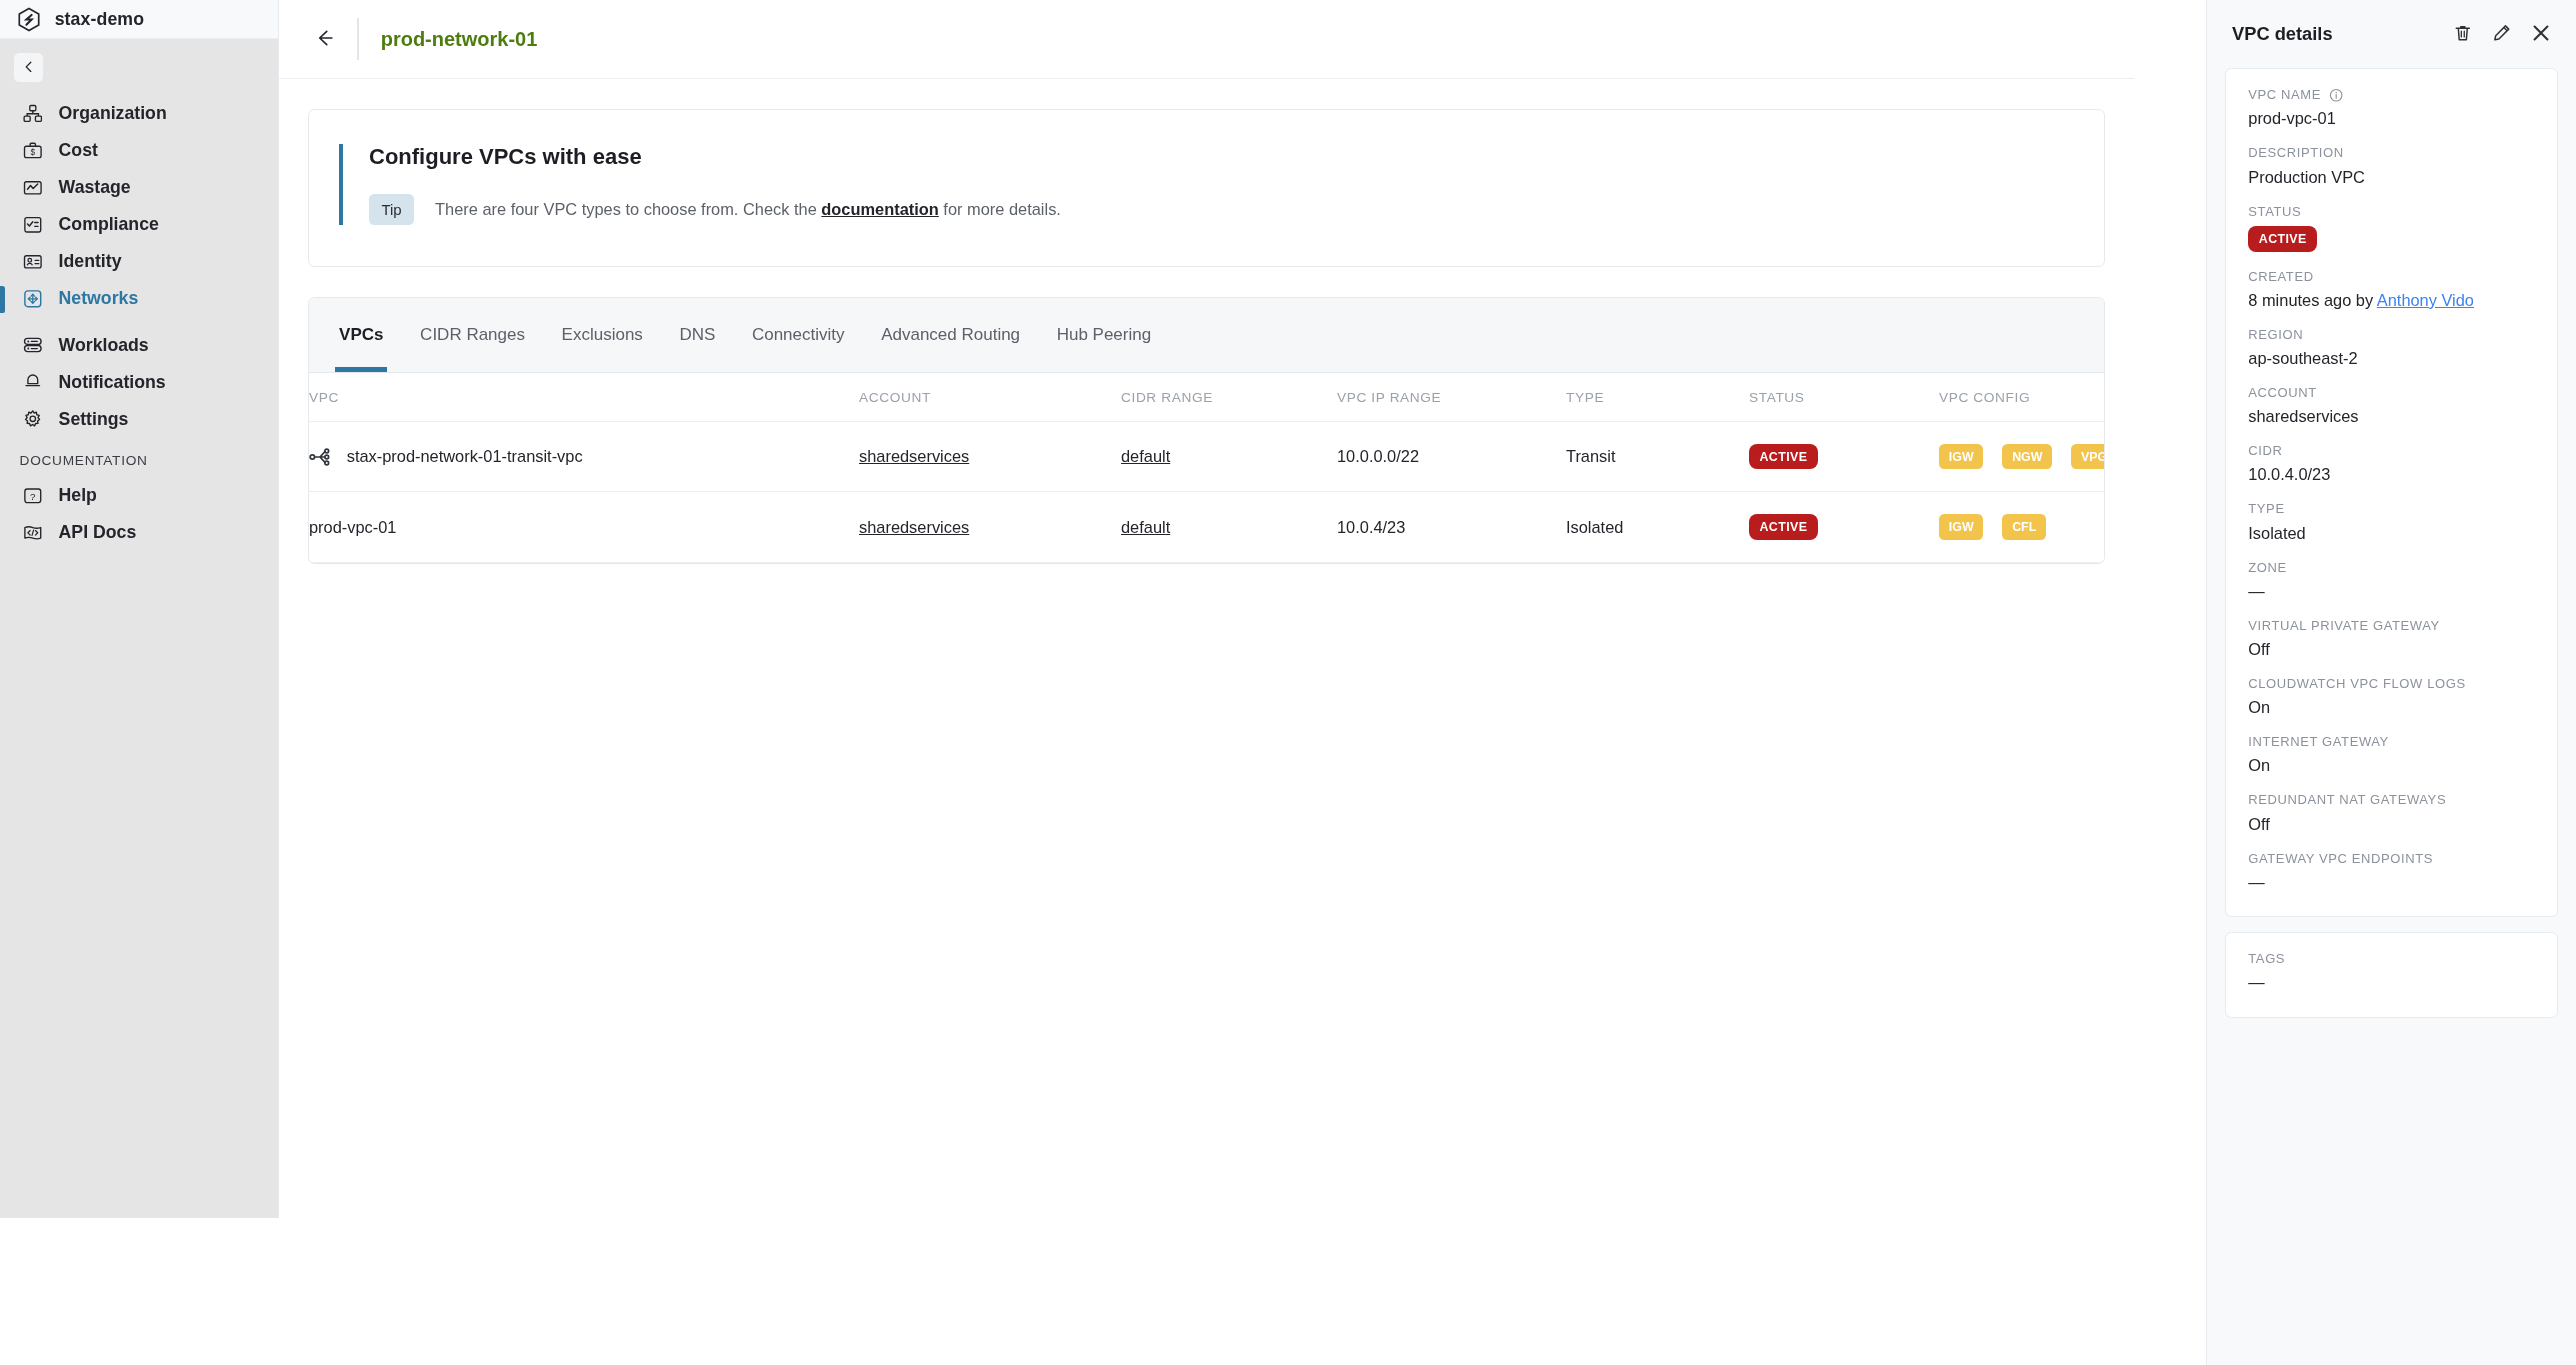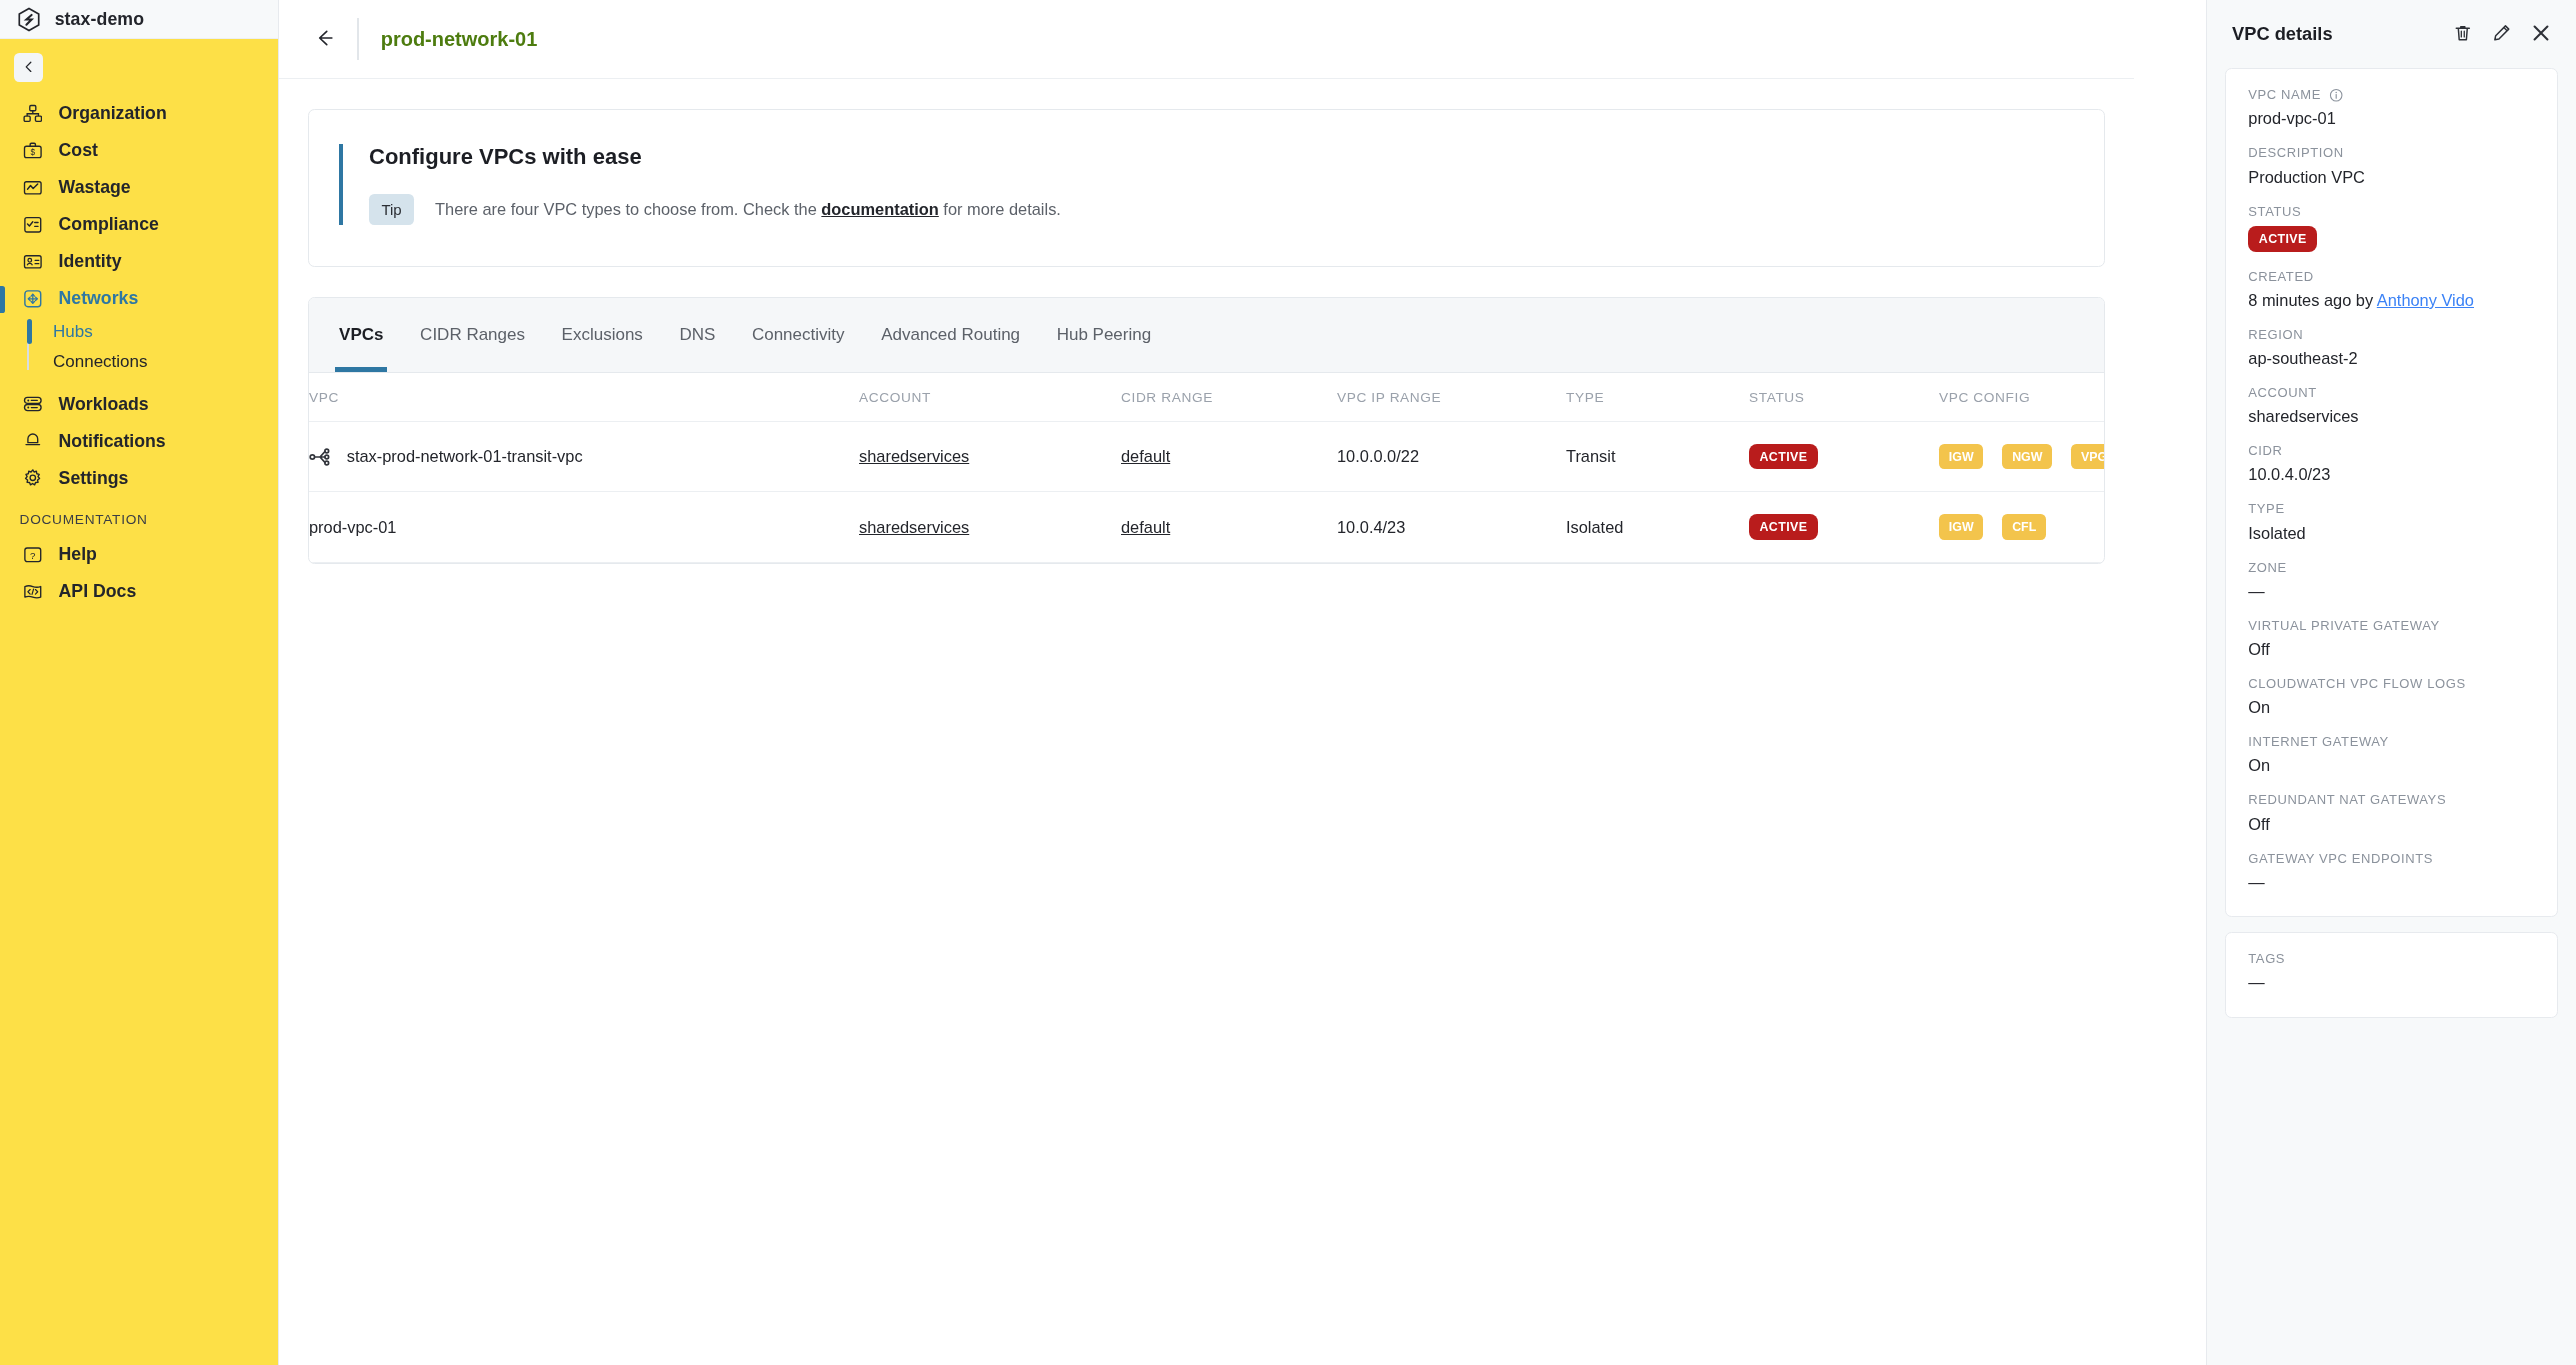"stax-demo" .sidebar { background: #fde047 -> #e5e5e5; height: 1365px -> 1218px }
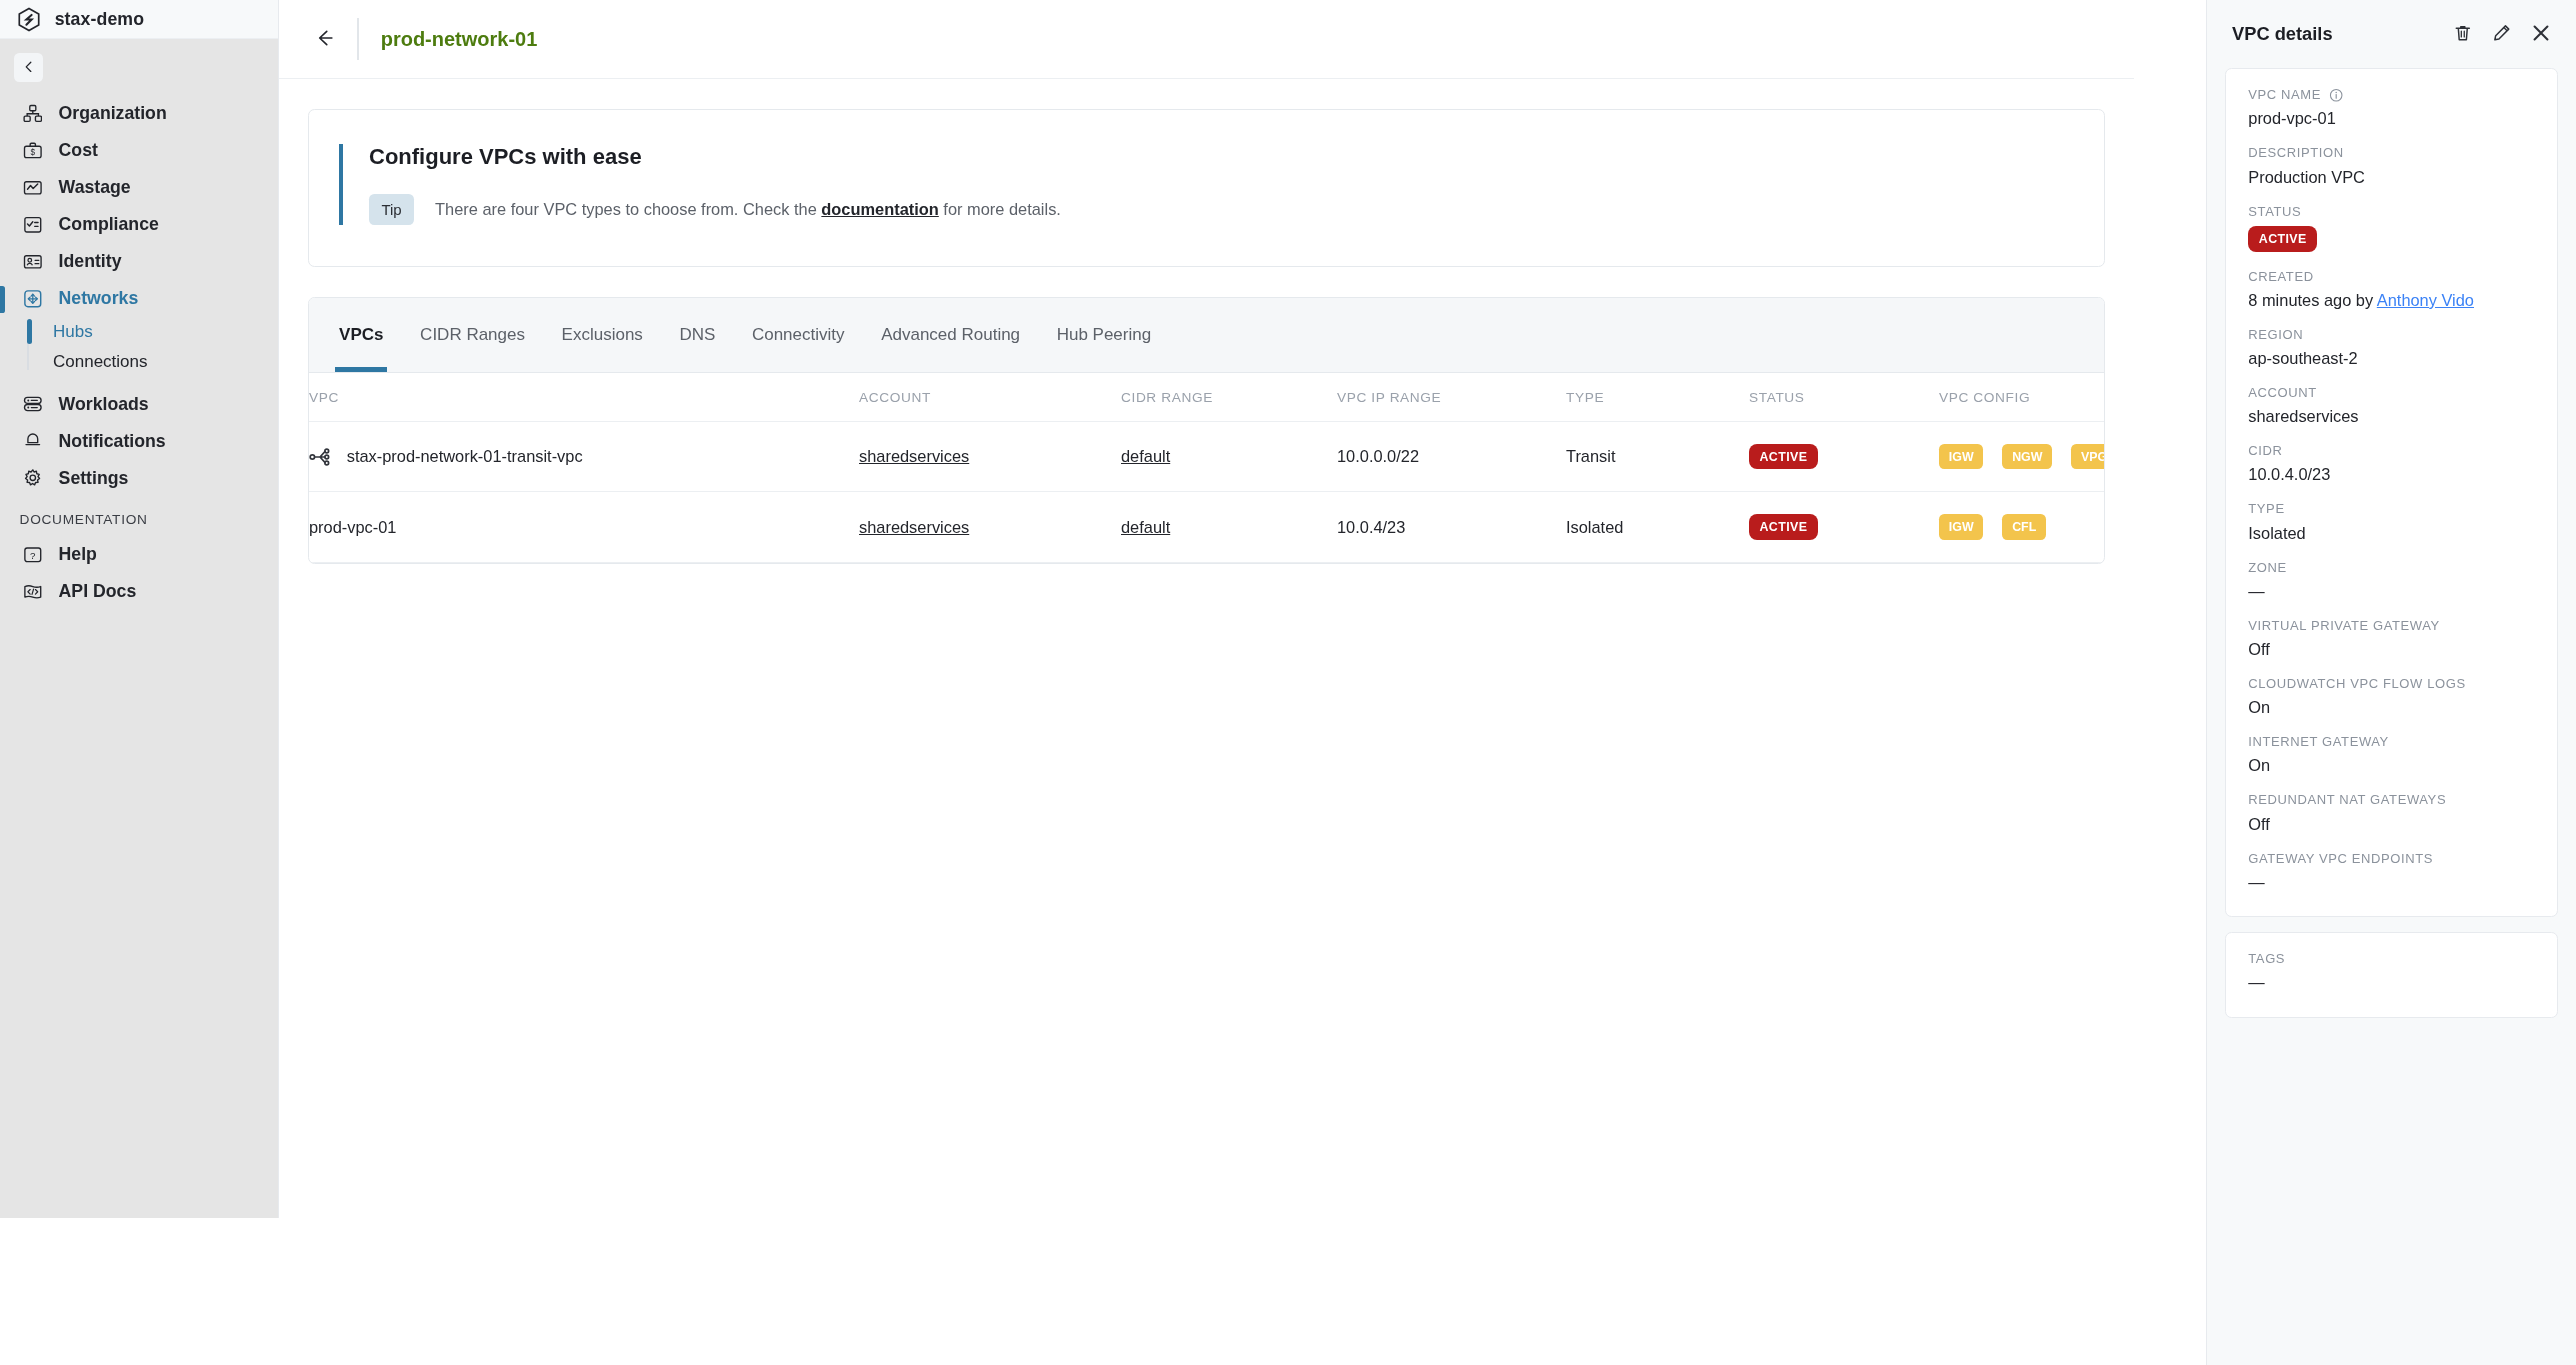"Hubs" div.subnav { html: <div> <div> <span>Hubs</span> </div> <div> <span>Connections</span> </div> </div> -> none }
